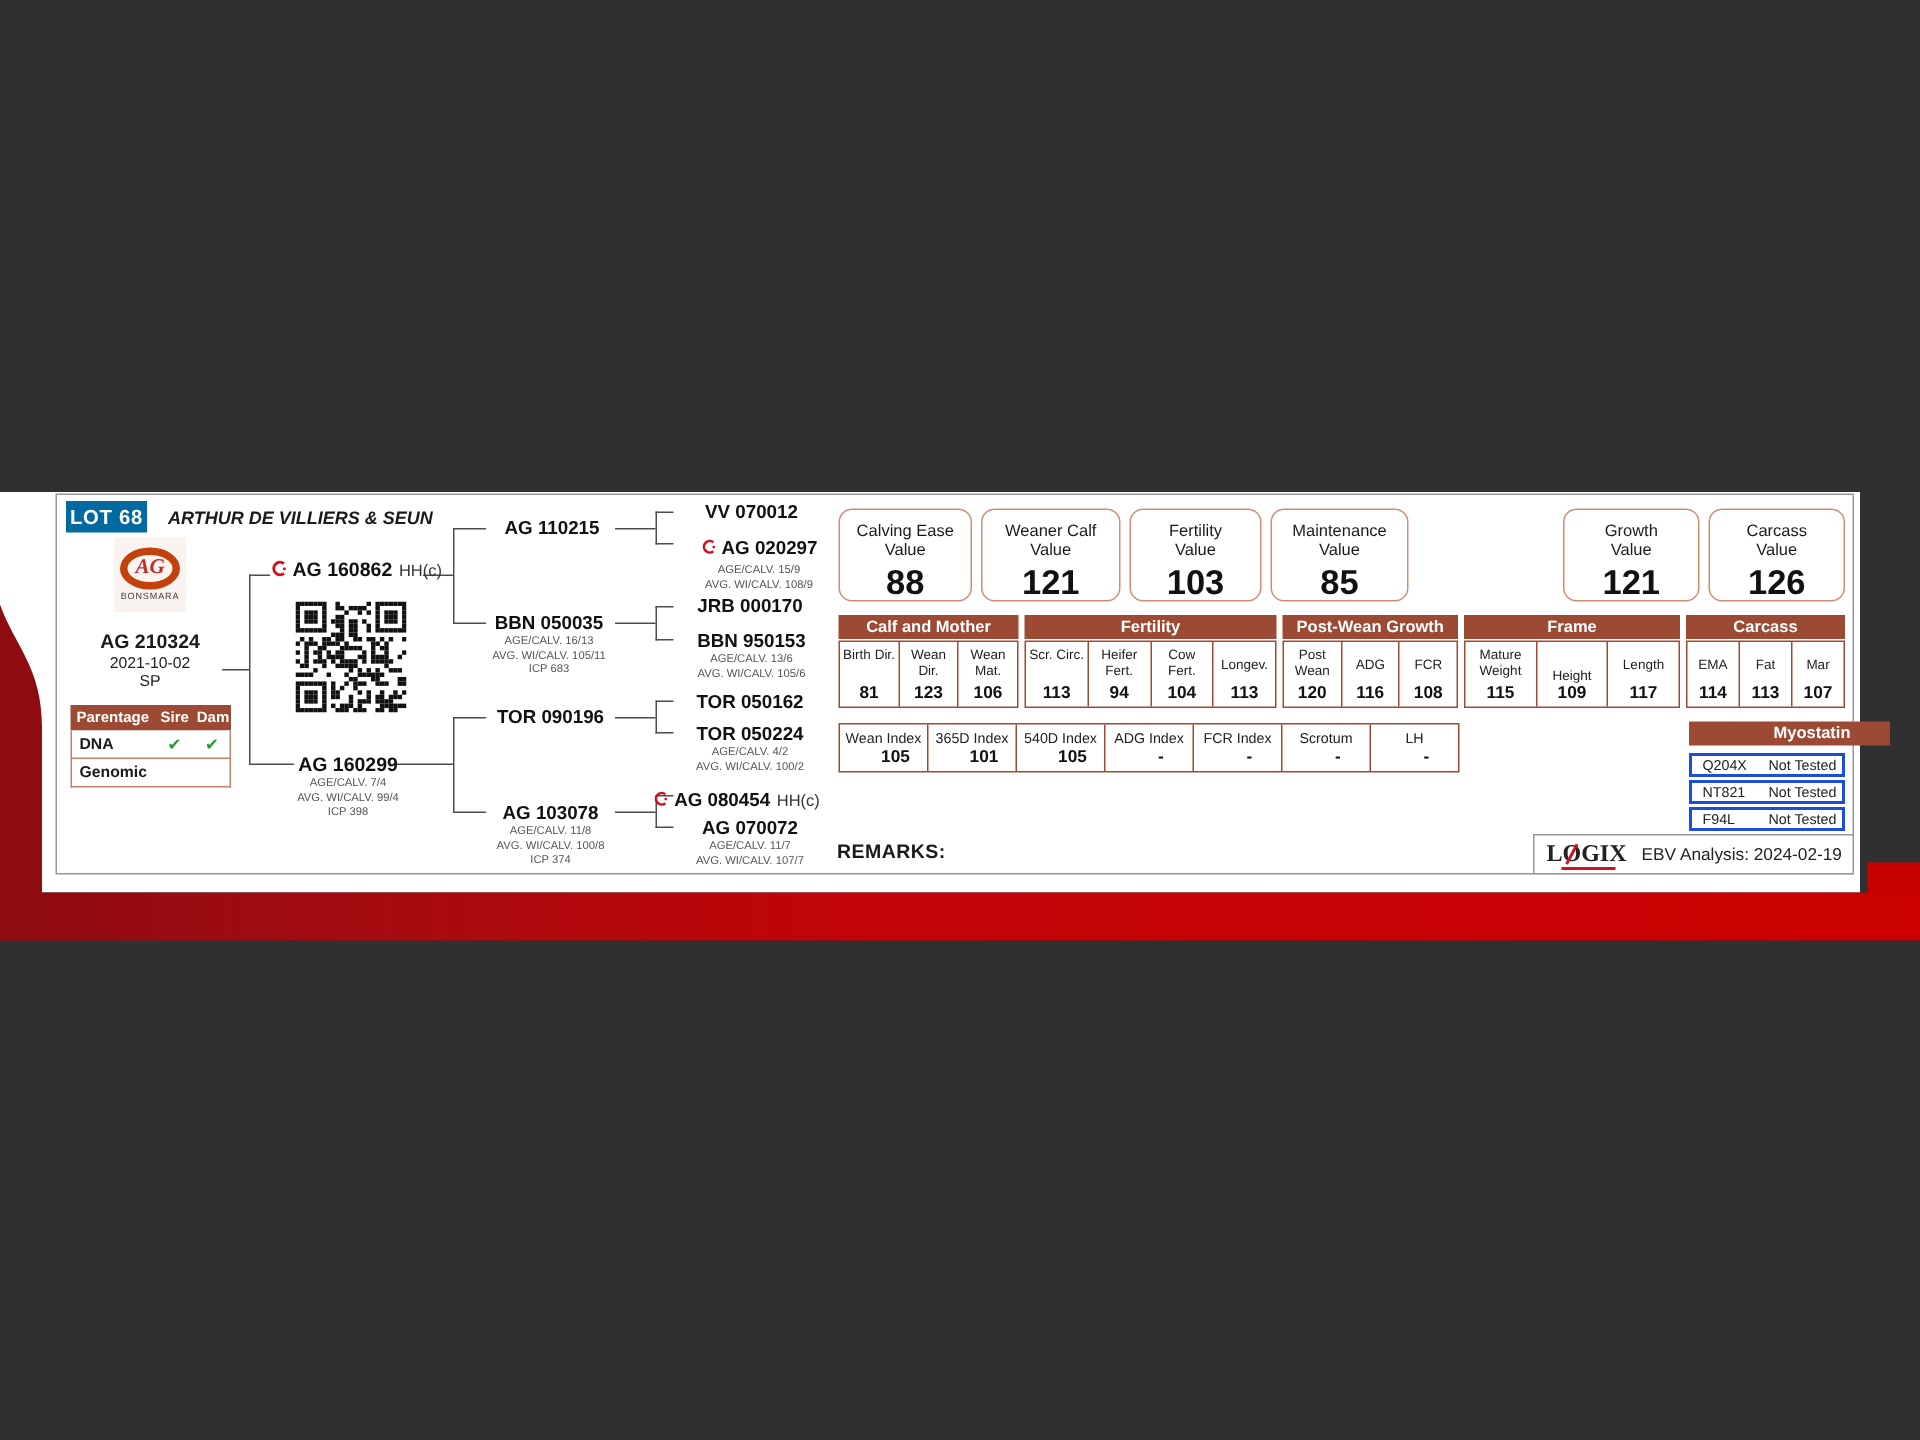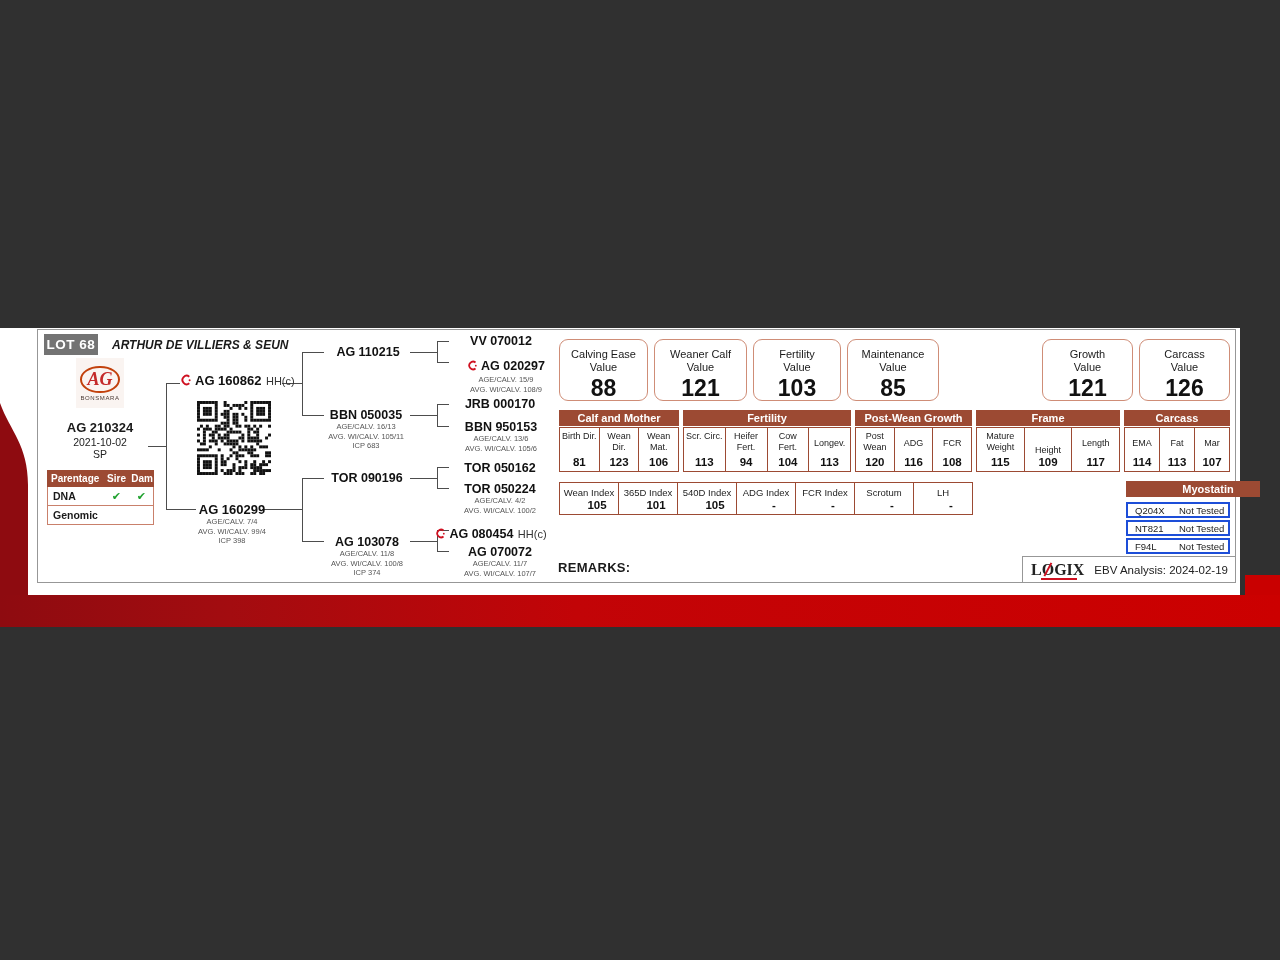"LOT 68" .lot-badge { background: #737373 -> #0369a1 }
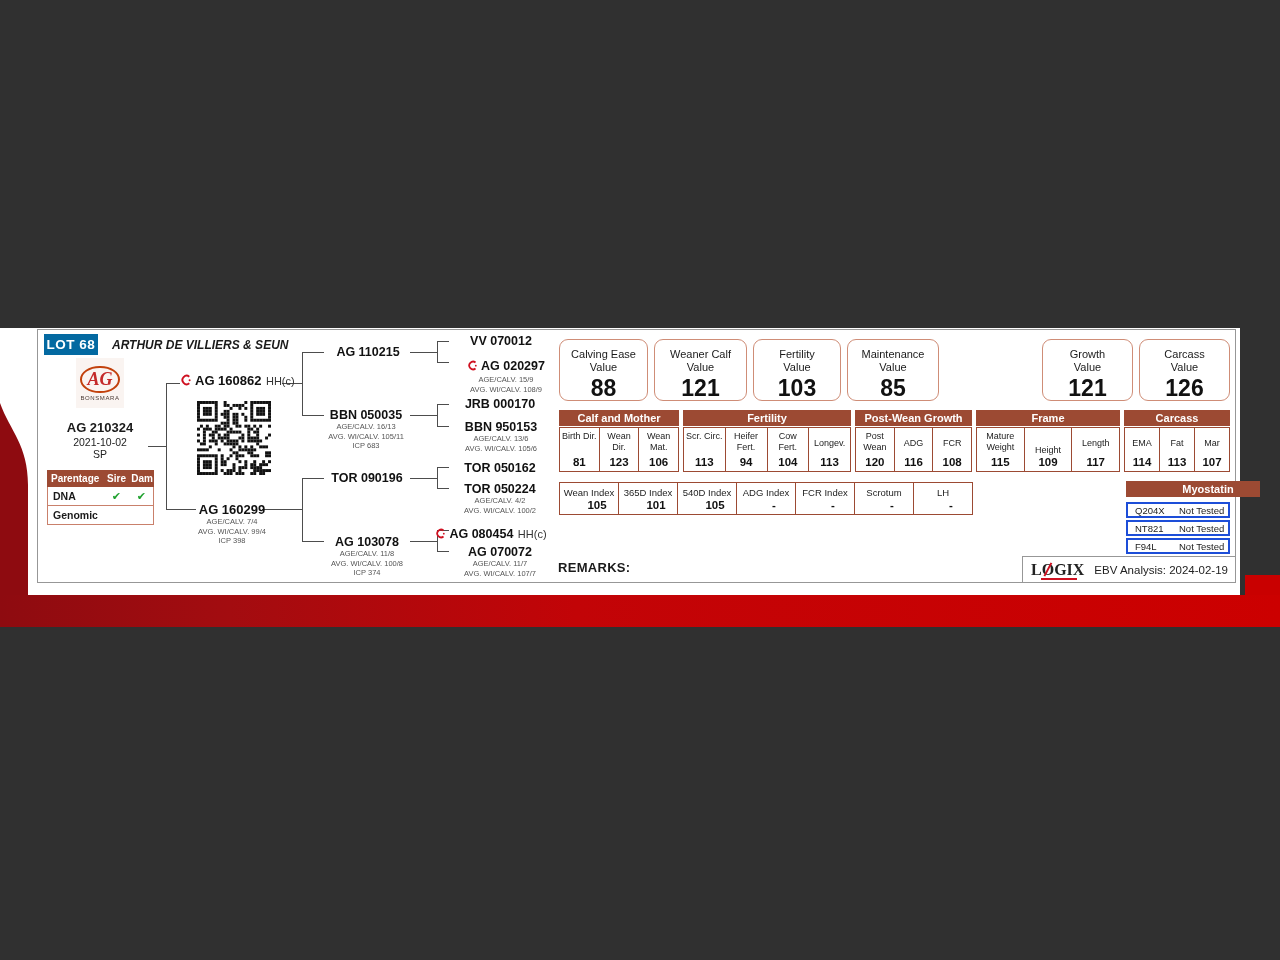"AG" .soc-mono { border: 2px solid #c2410c -> 5px solid #c2410c; font-size: 18px -> 14px }
